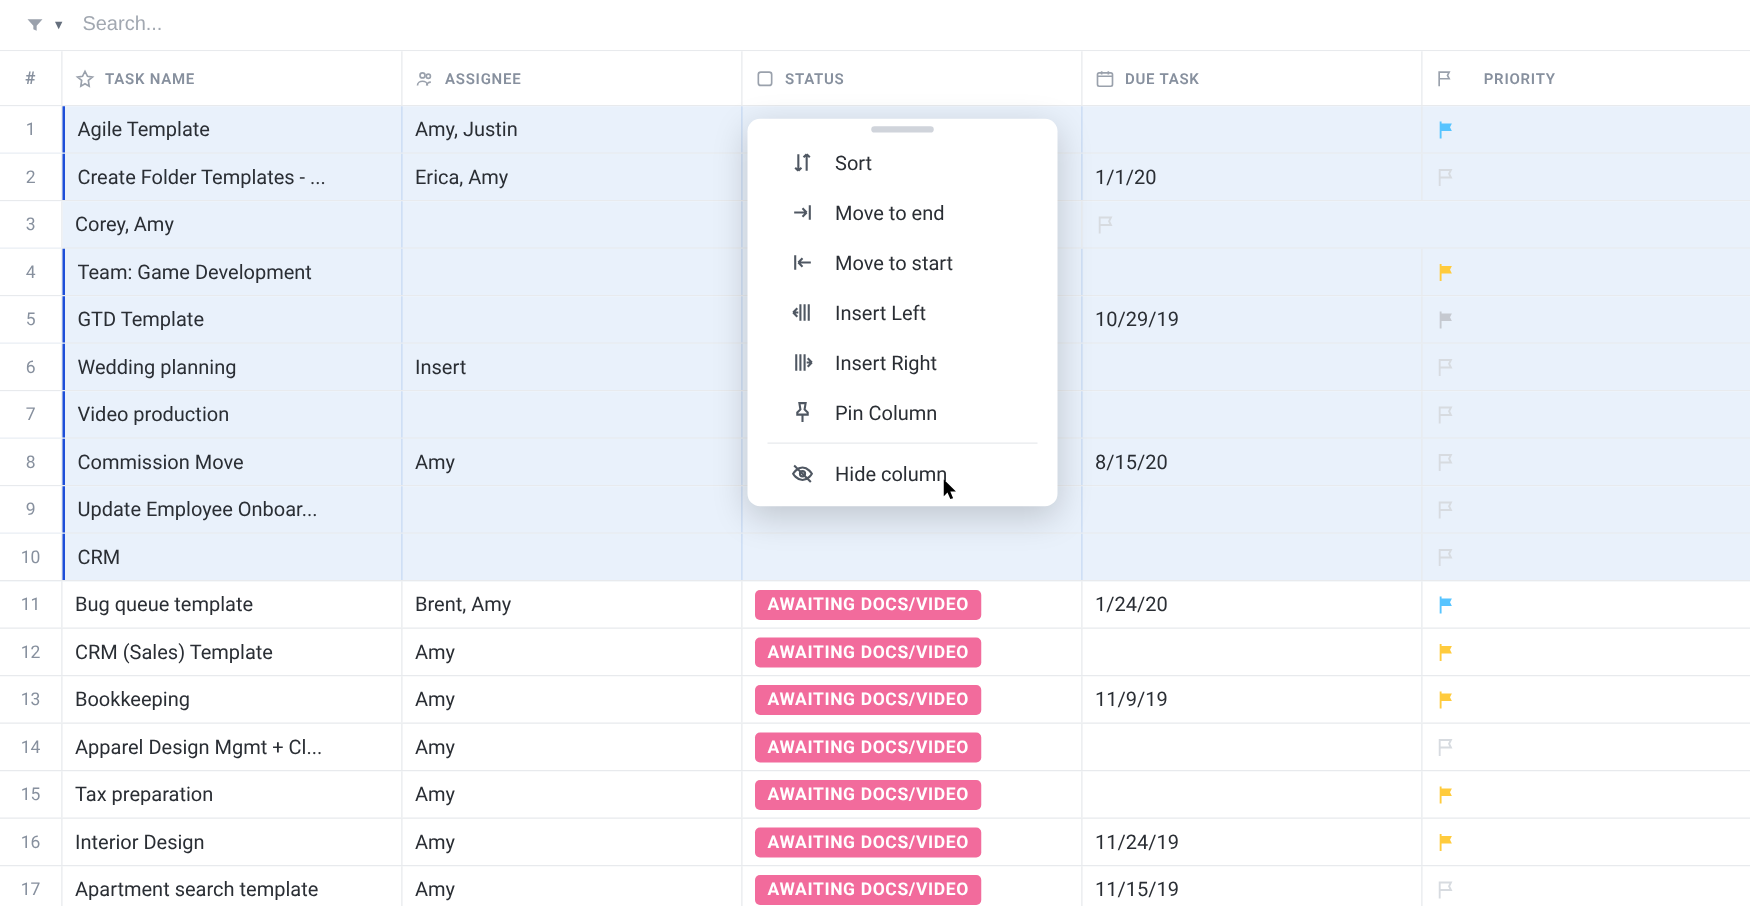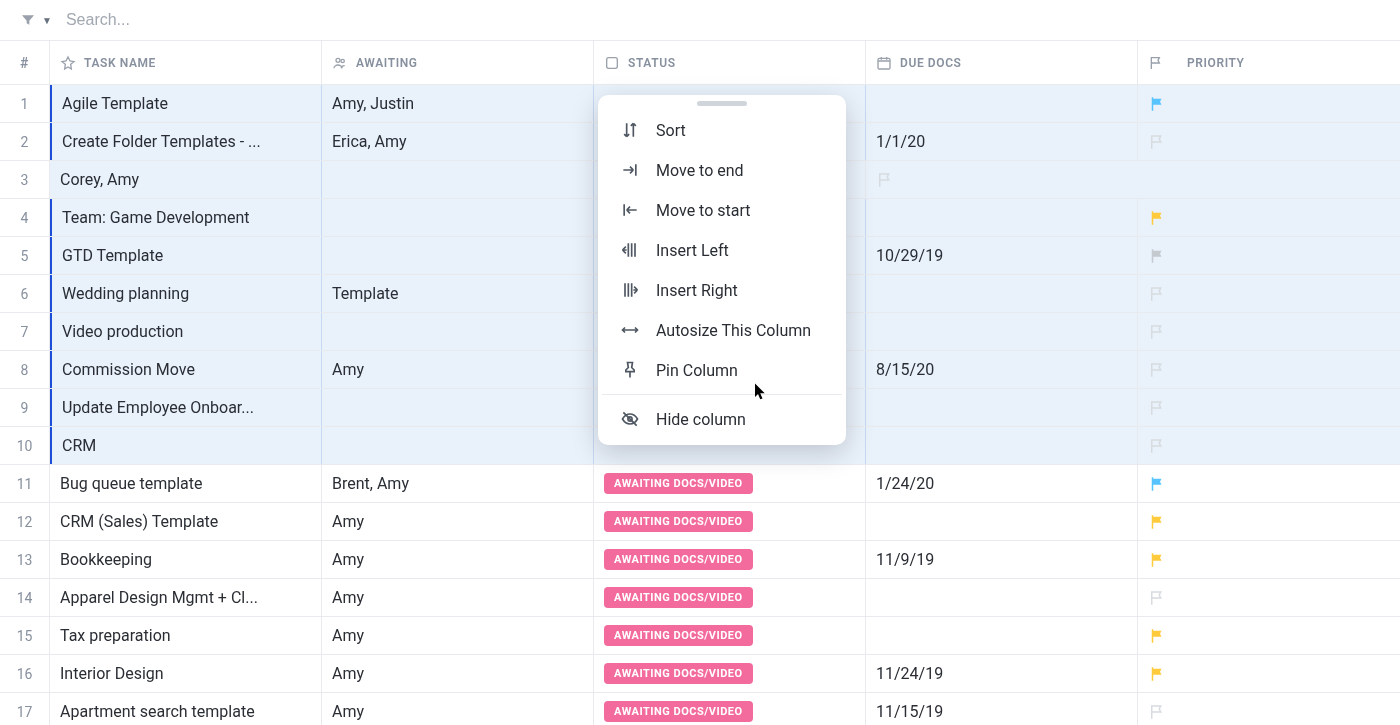"AWAITING" span { text: AWAITING -> ASSIGNEE }
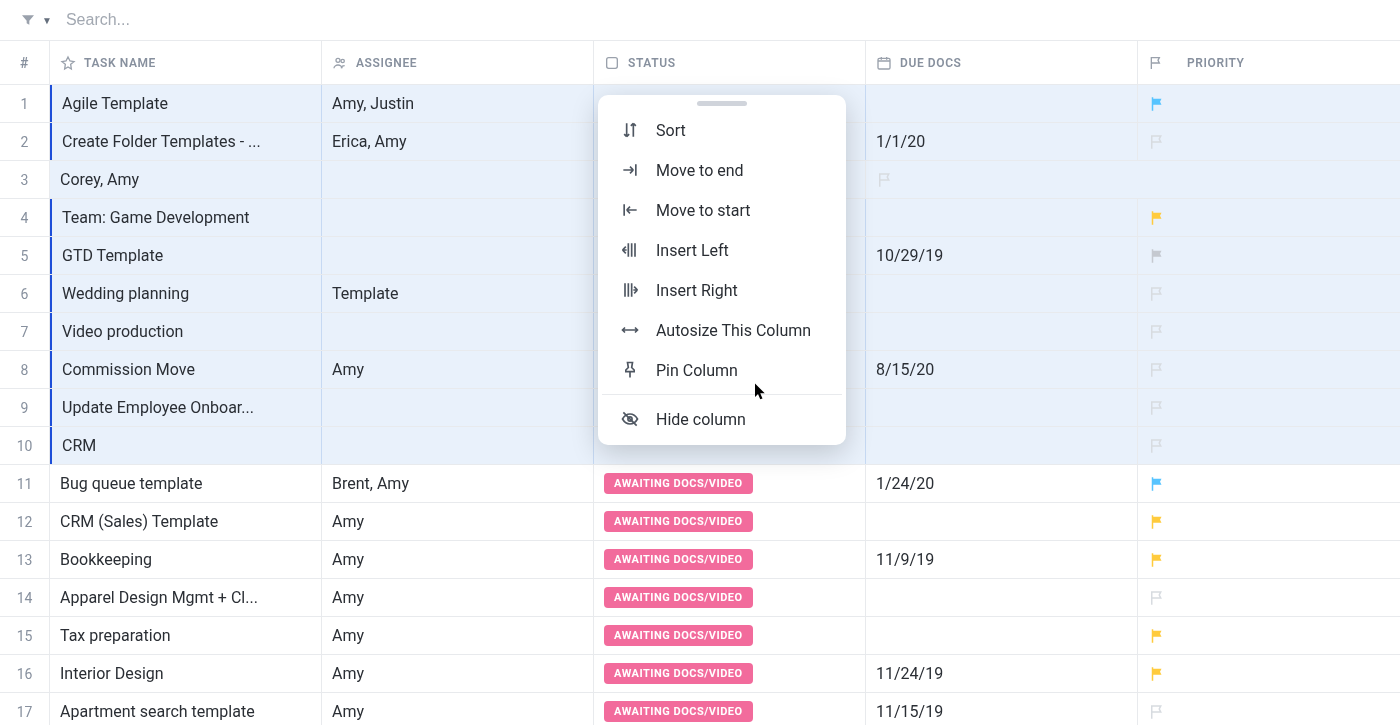"DUE DOCS" span { text: DOCS -> TASK }
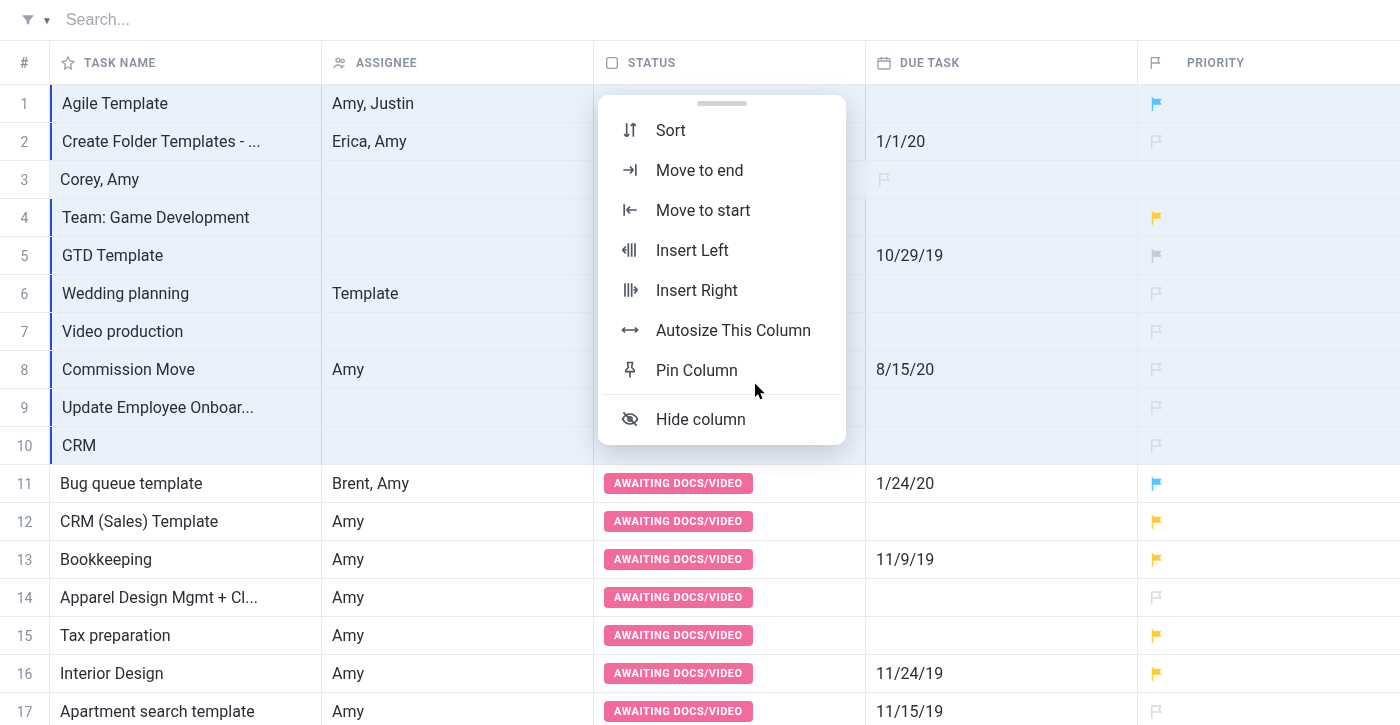"Sort" .ctx-menu { padding: 6px 4px -> 6px 16px }
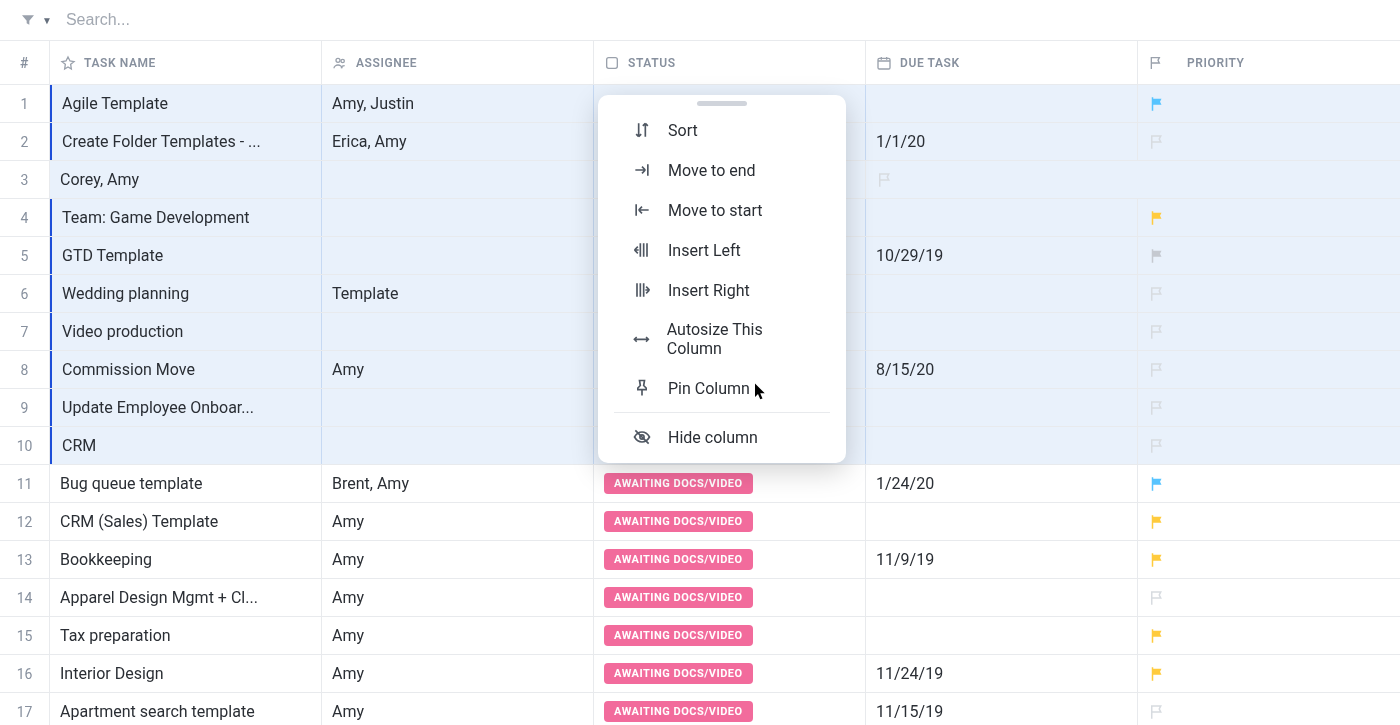"Template" div.cell { text: Template -> Insert }
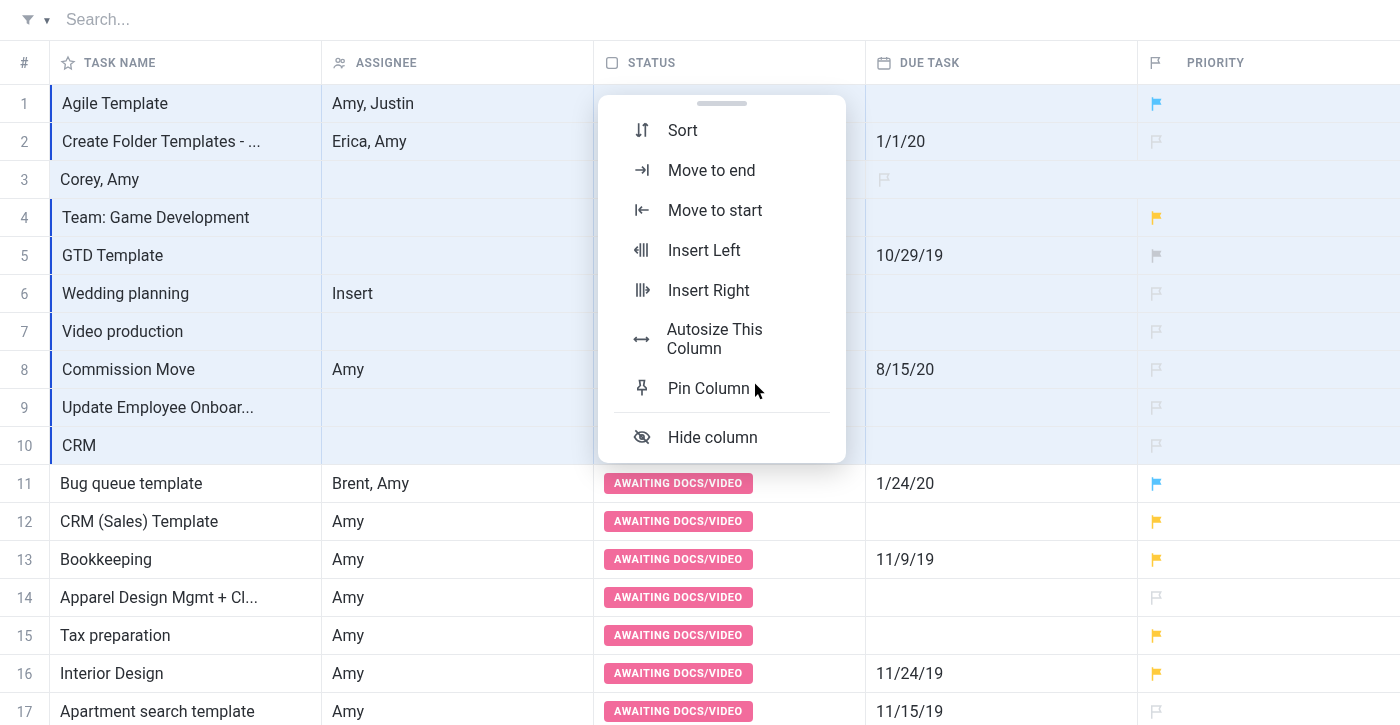"Autosize This Column" div.ctx-item { html: <div> <span> <svg> <path></path> </svg> </span> <span>Autosize This Column</span> </div> -> none }
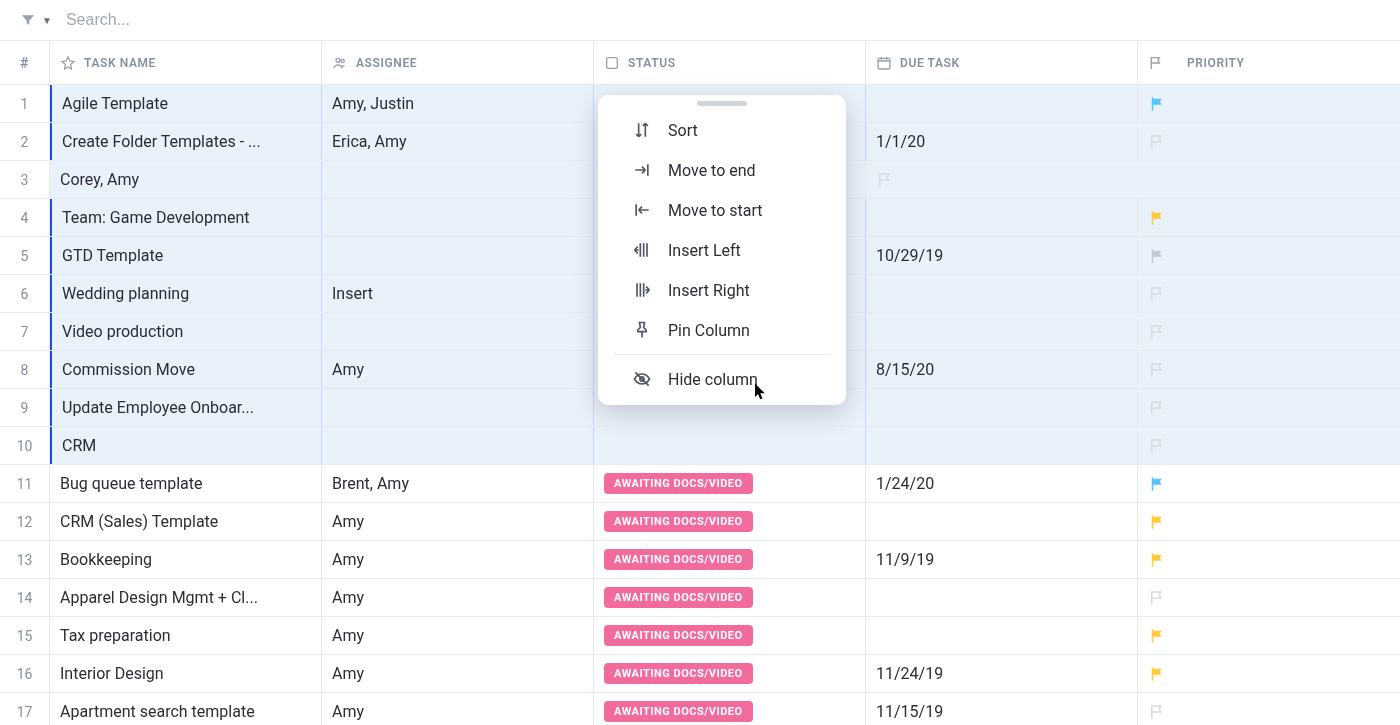"AWAITING DOCS/VIDEO" .status-badge { font-size: 11px -> 14px }
